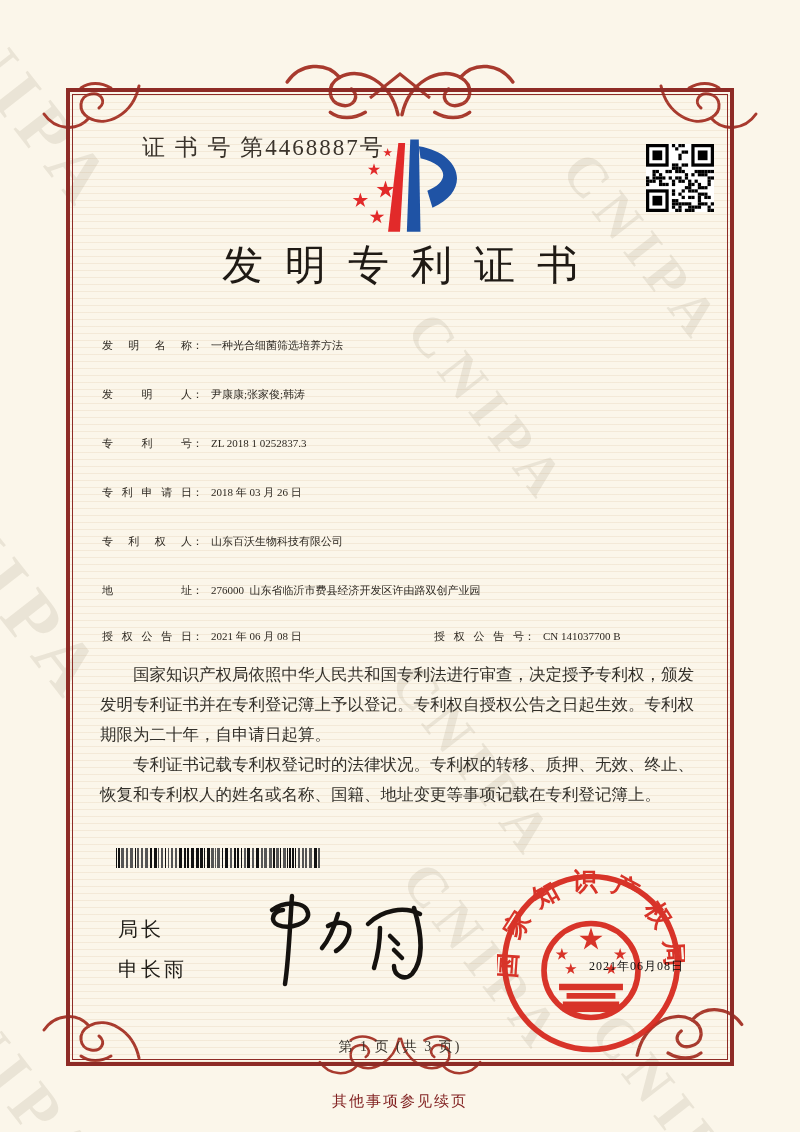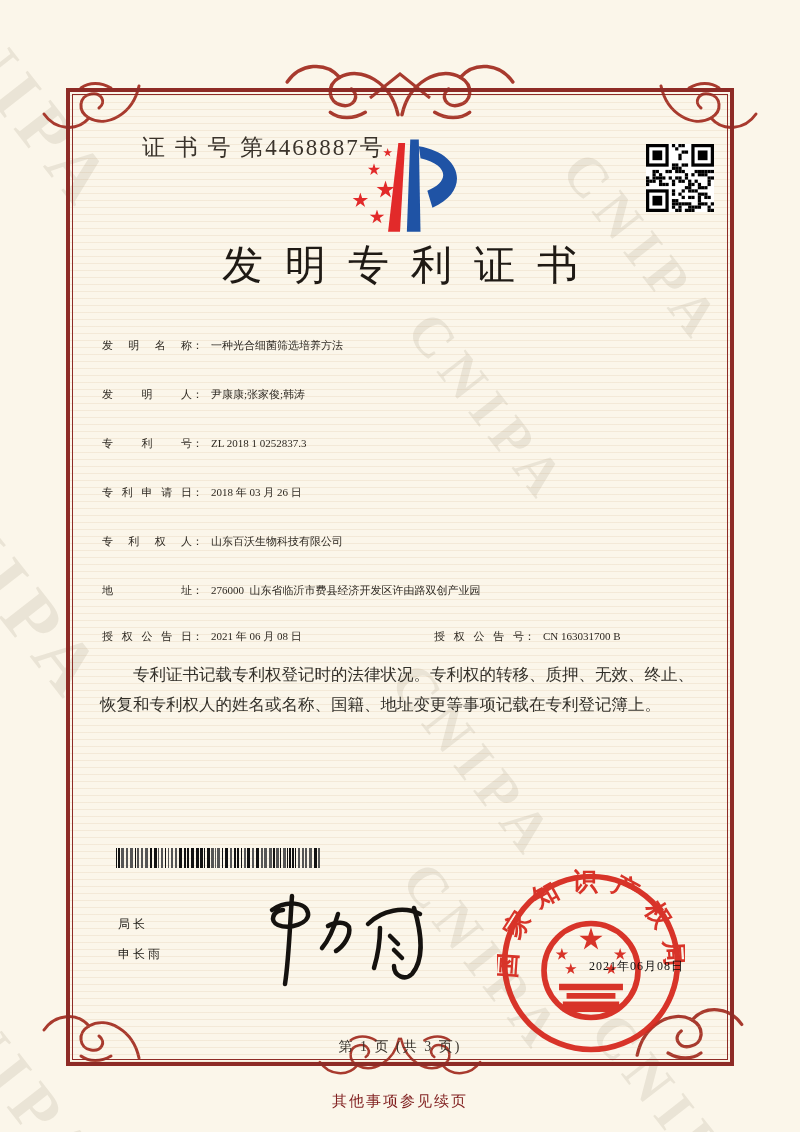"CN 163031700 B" span.value { text: 163031700 -> 141037700 }
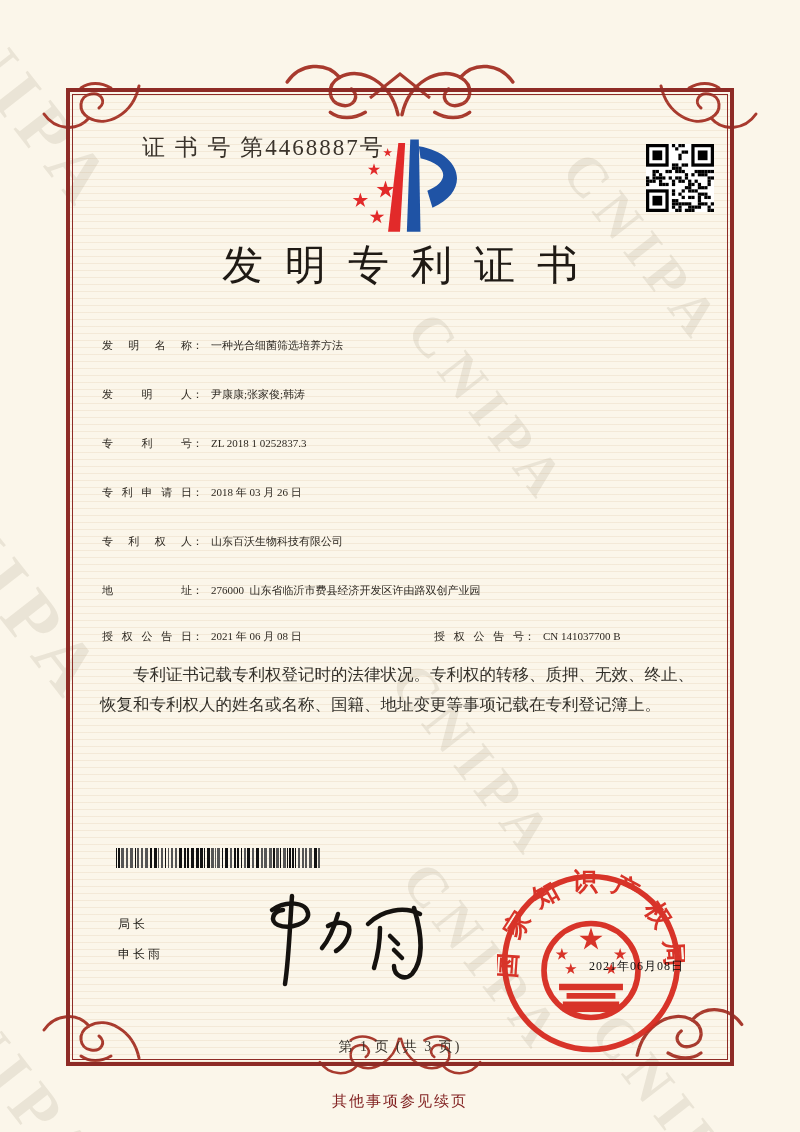"国家知识产权局依照中华人民共和国专利法进行审查，决定授予专利权，颁发发明专利证书" p { html: none -> <p>国家知识产权局依照中华人民共和国专利法进行审查，决定授予专利权，颁发发明专利证书并在专利登记簿上予以登记。专利权自授权公告之日起生效。专利权期限为二十年，自申请日起算。</p> }
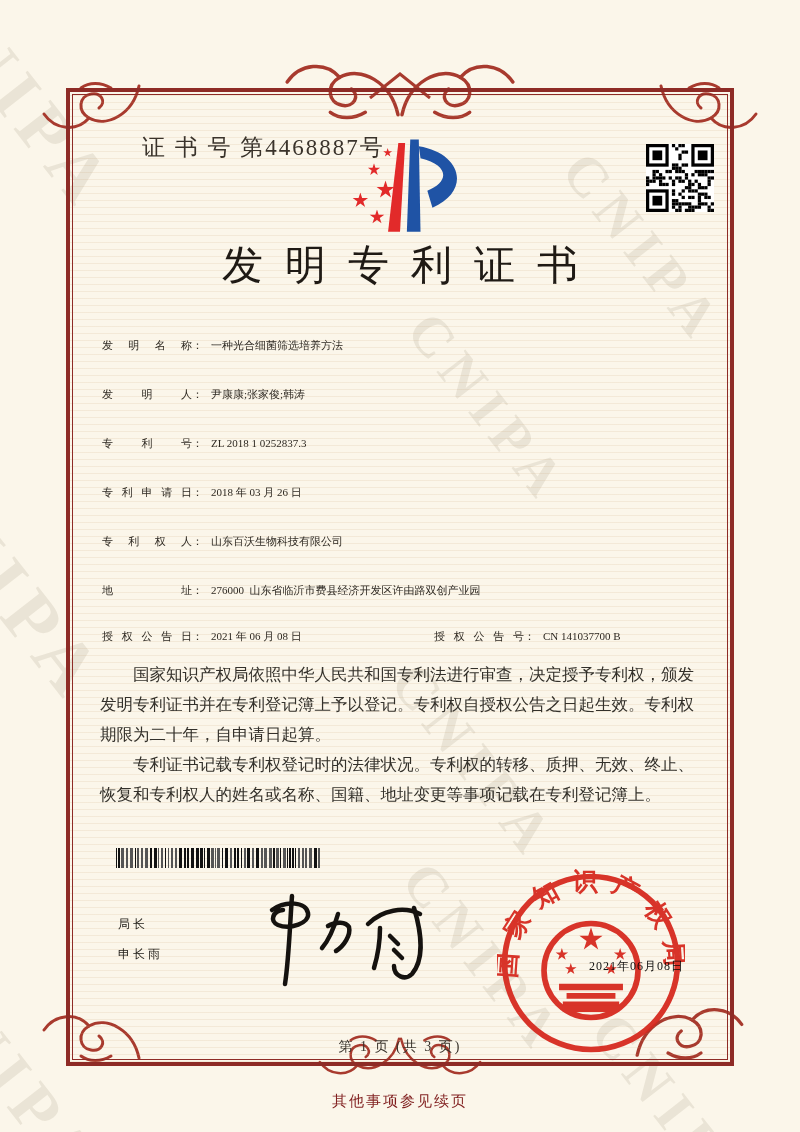"局长" .director { font-size: 12px -> 20px }
